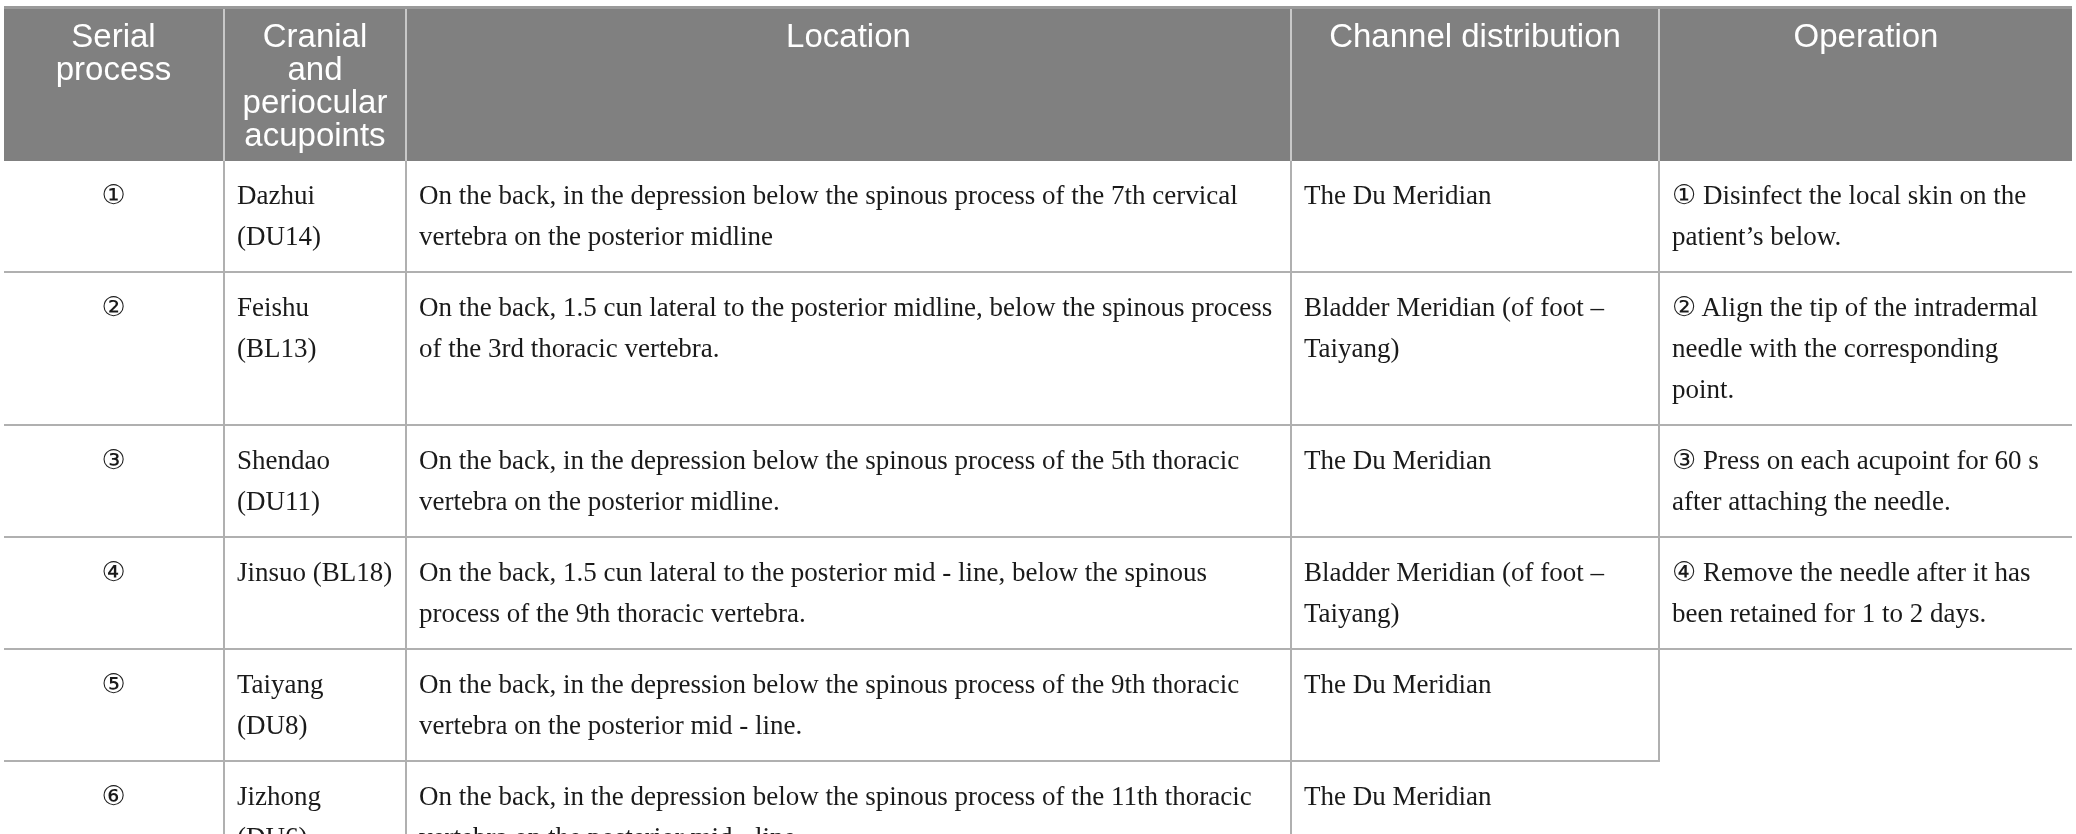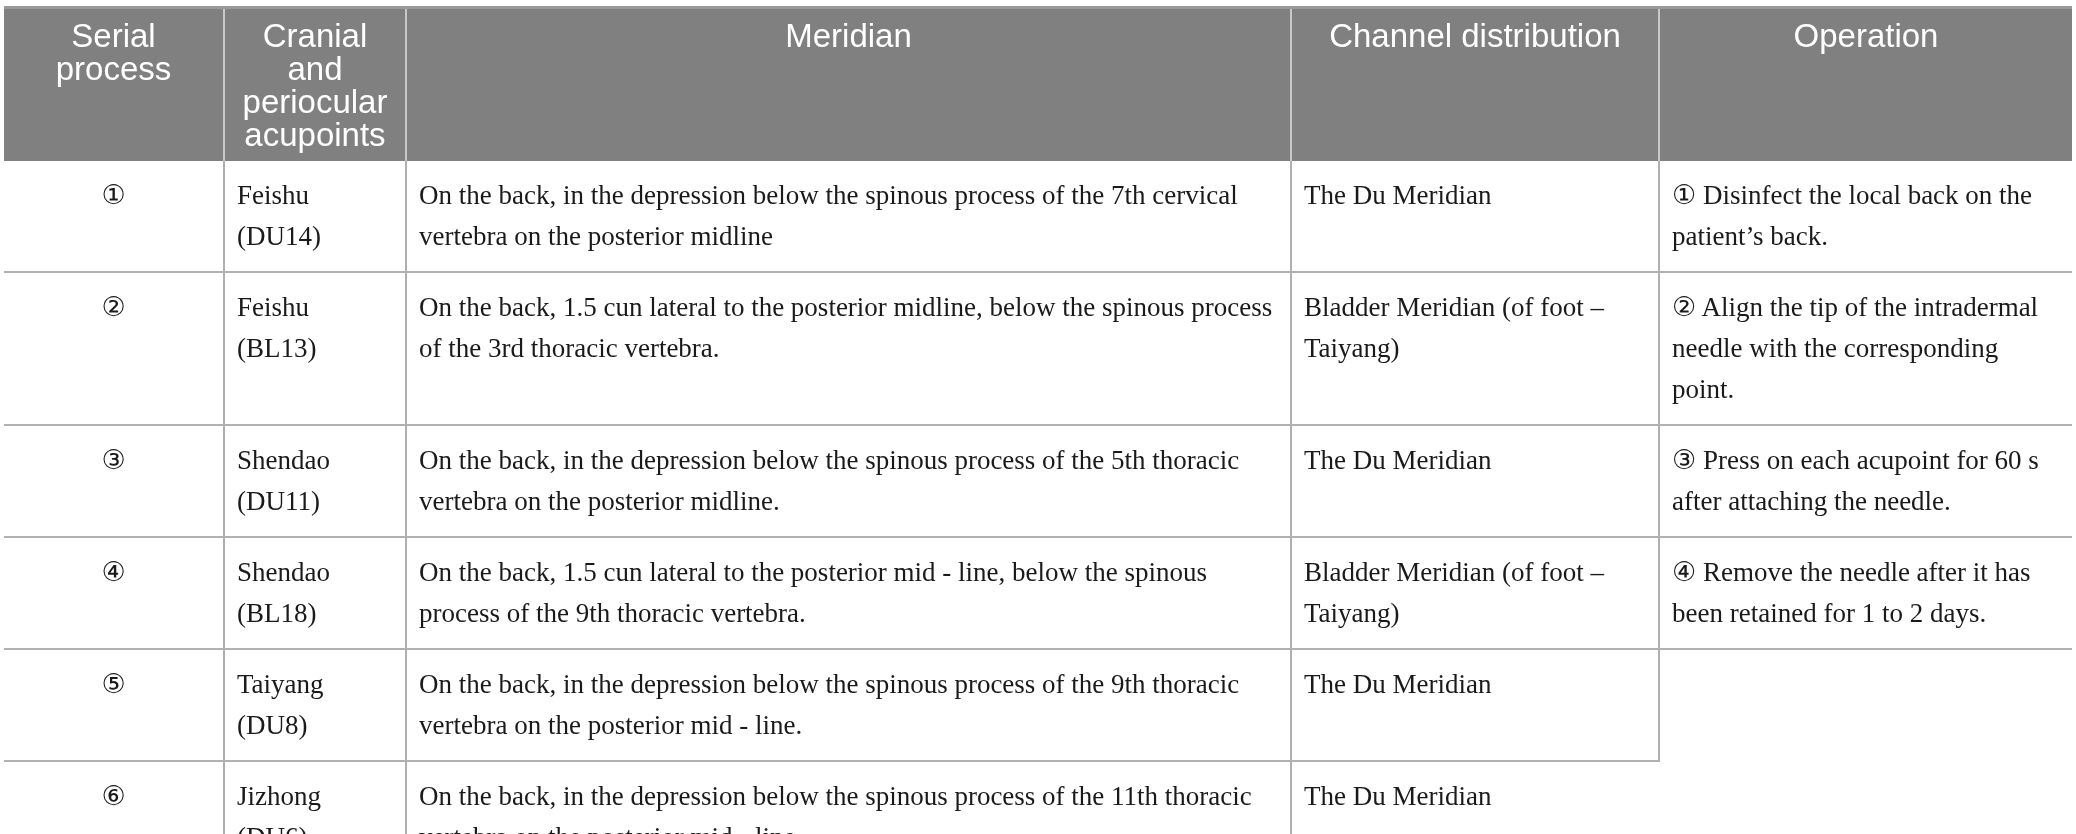"Meridian" th.center { text: Meridian -> Location }
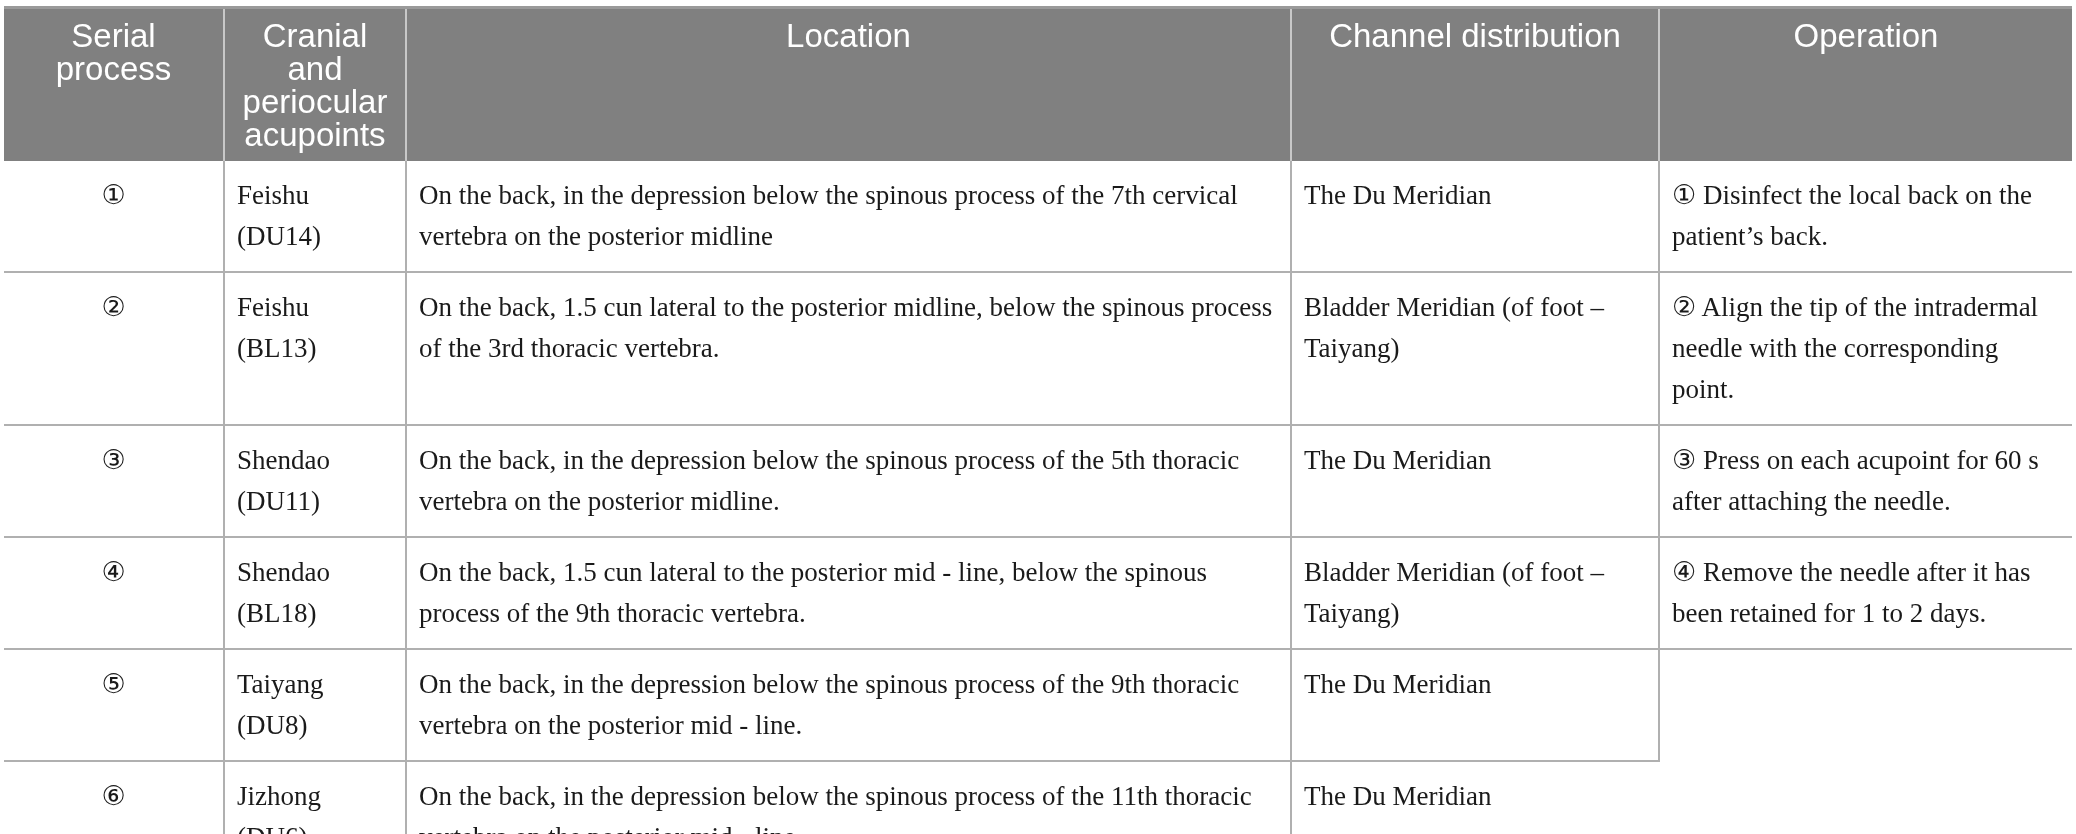"Feishu (DU14)" td { text: Feishu -> Dazhui }
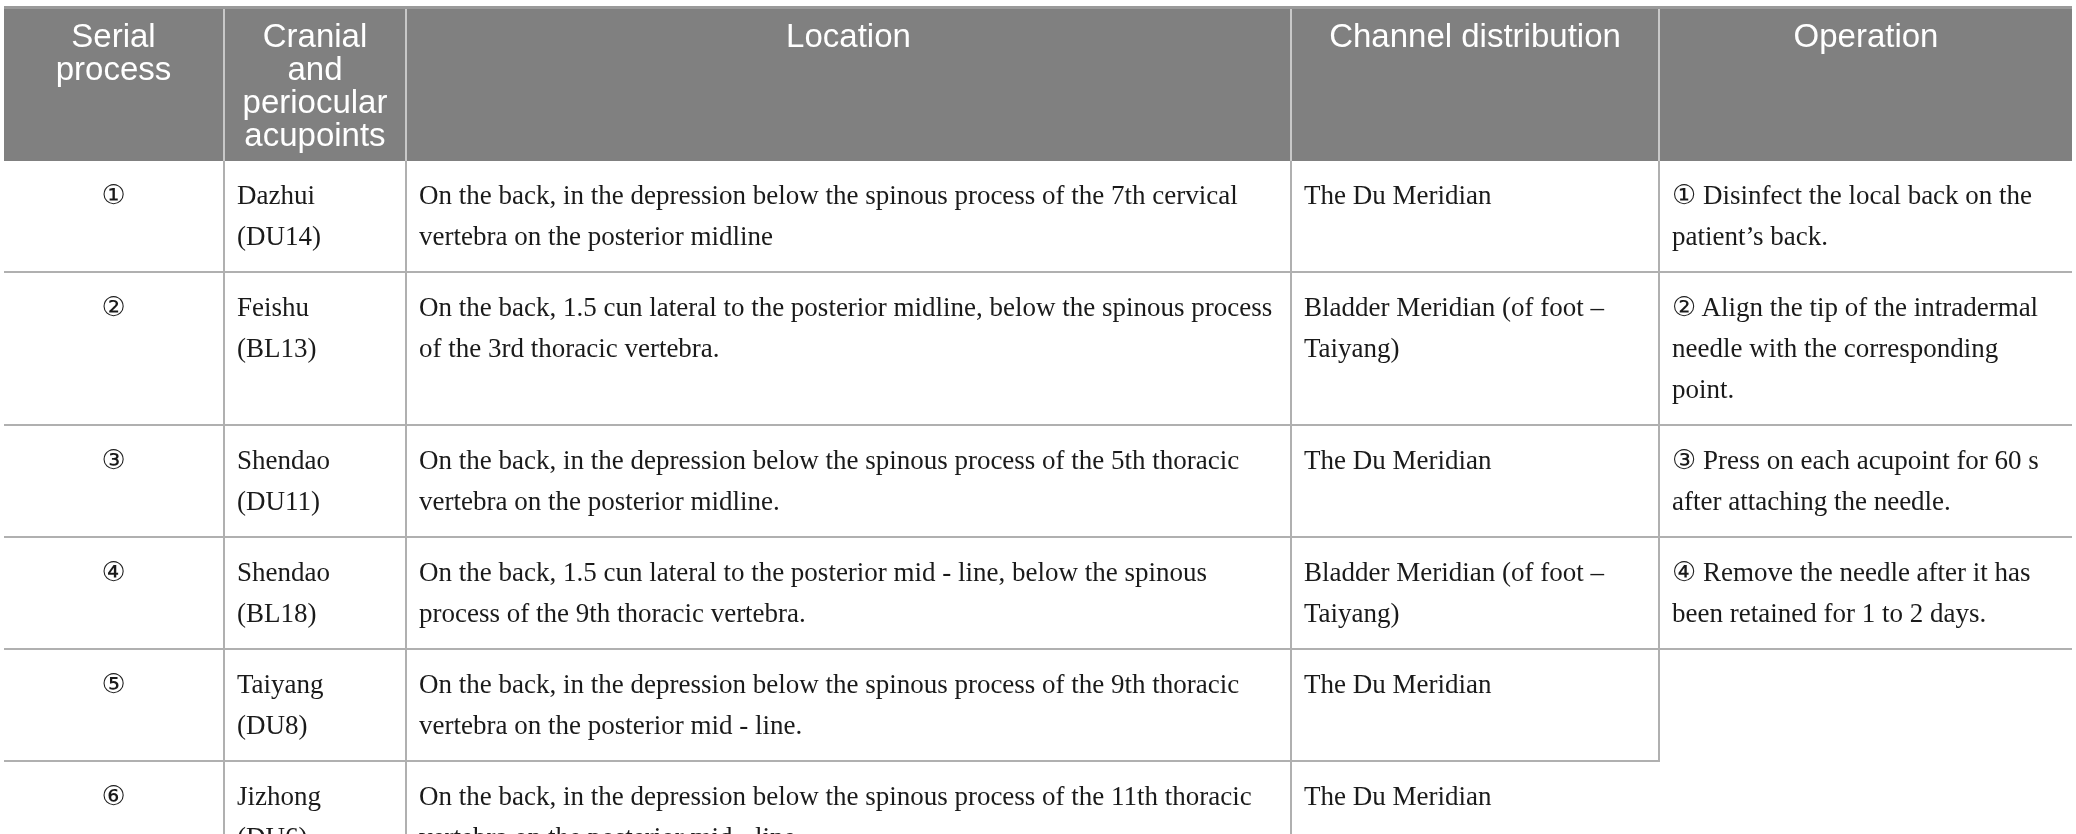"① Disinfect the local back" td { text: back on the patient’s back -> skin on the patient’s below }
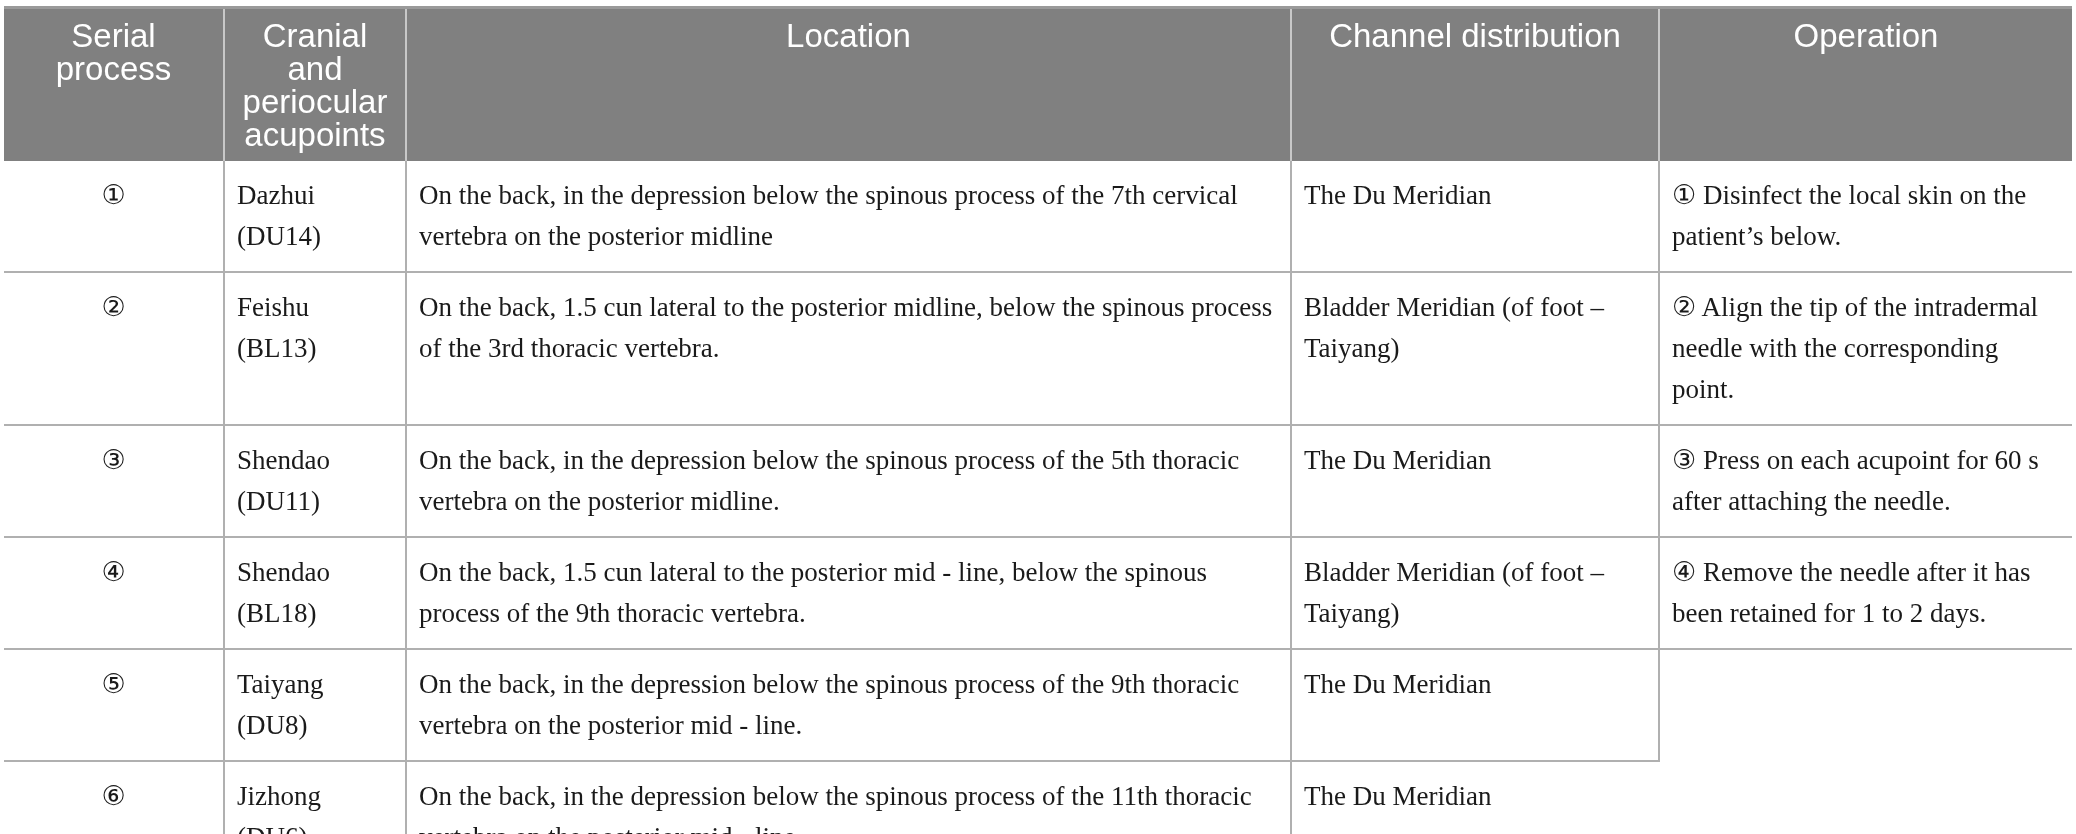"Shendao (BL18)" td { text: Shendao -> Jinsuo }
